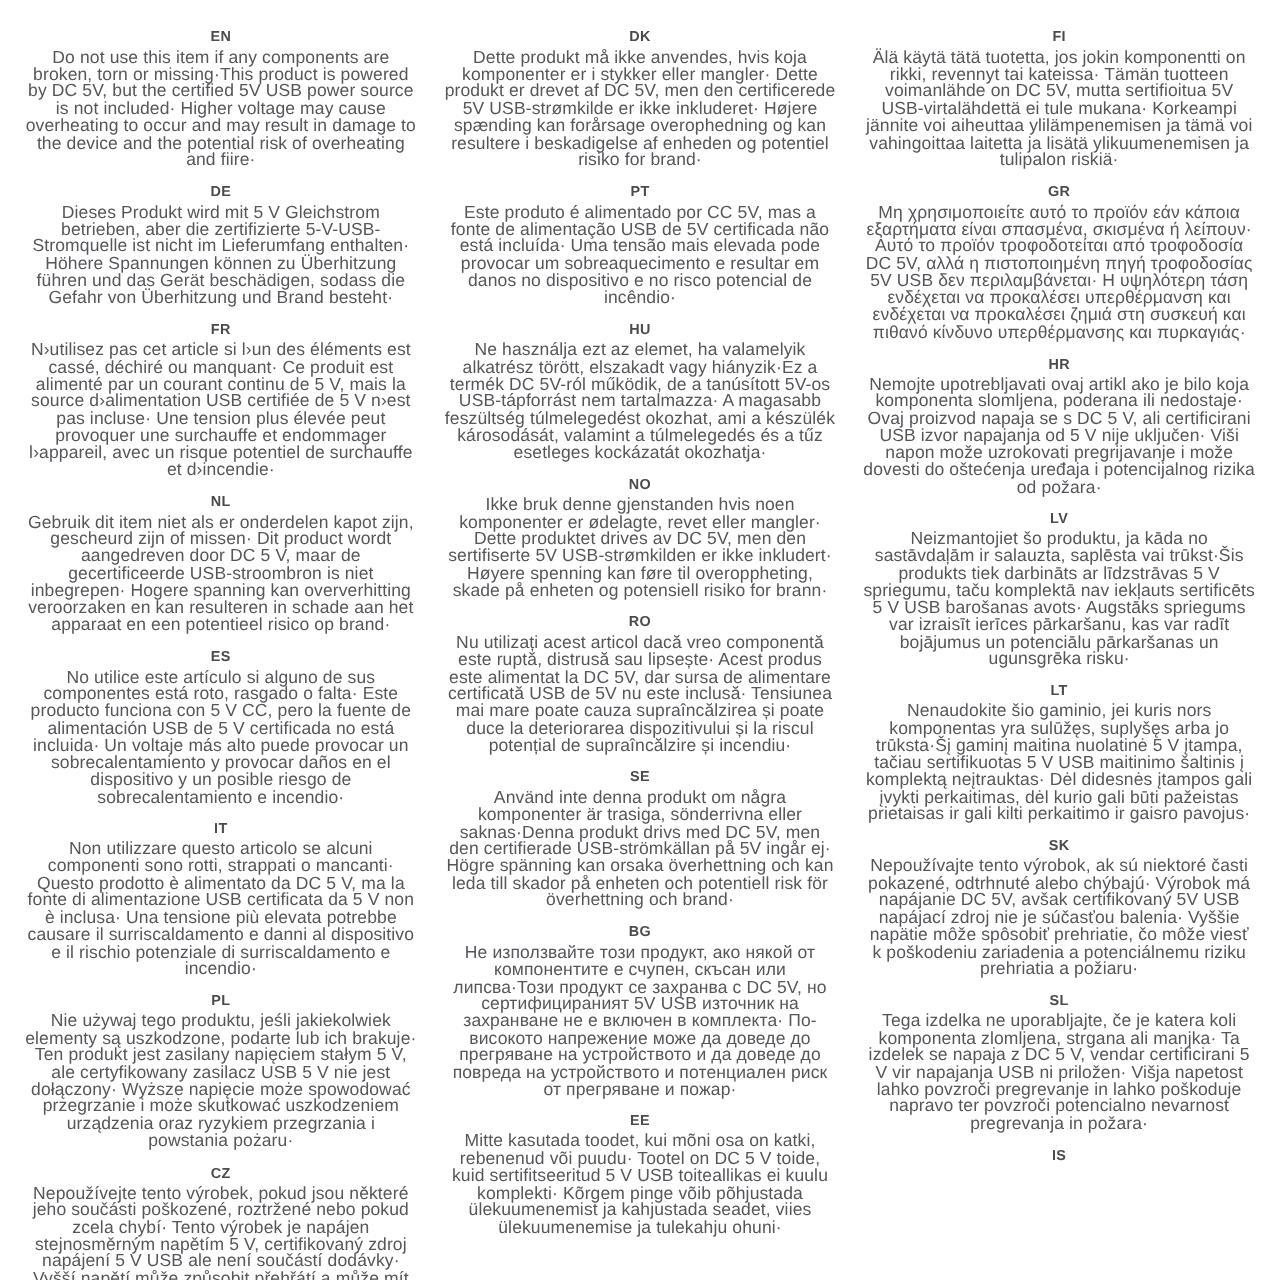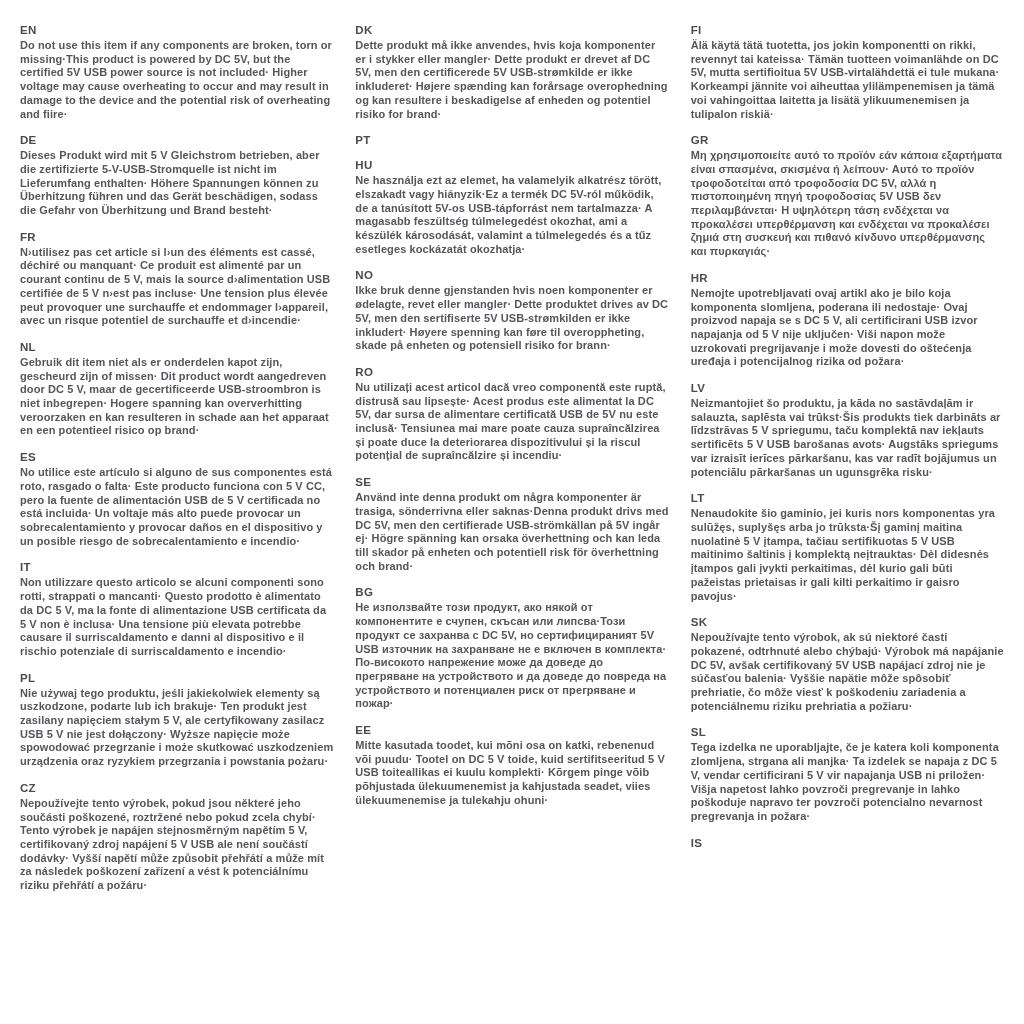"EN" .page { text-align: none -> center }
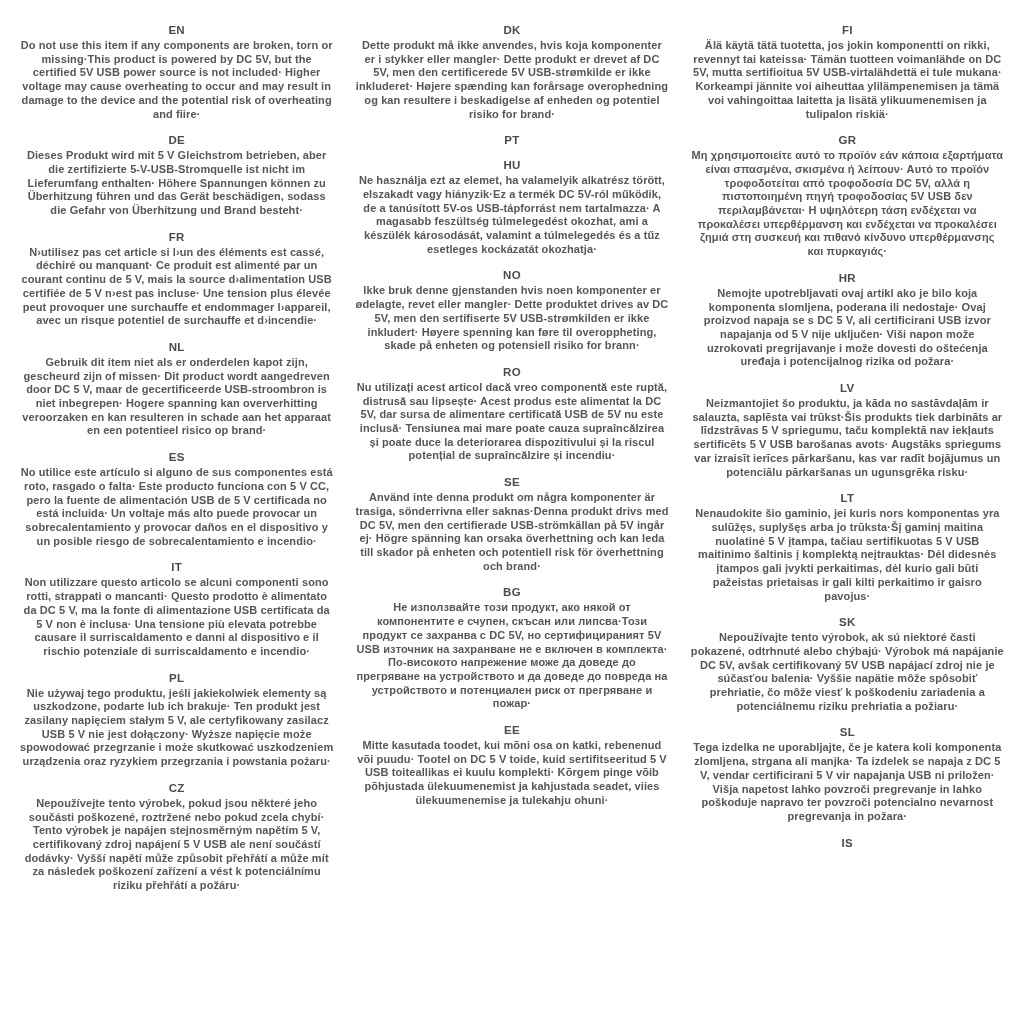"Do not use this item" .body { font-size: 11px -> 14px; font-weight: bold -> none }
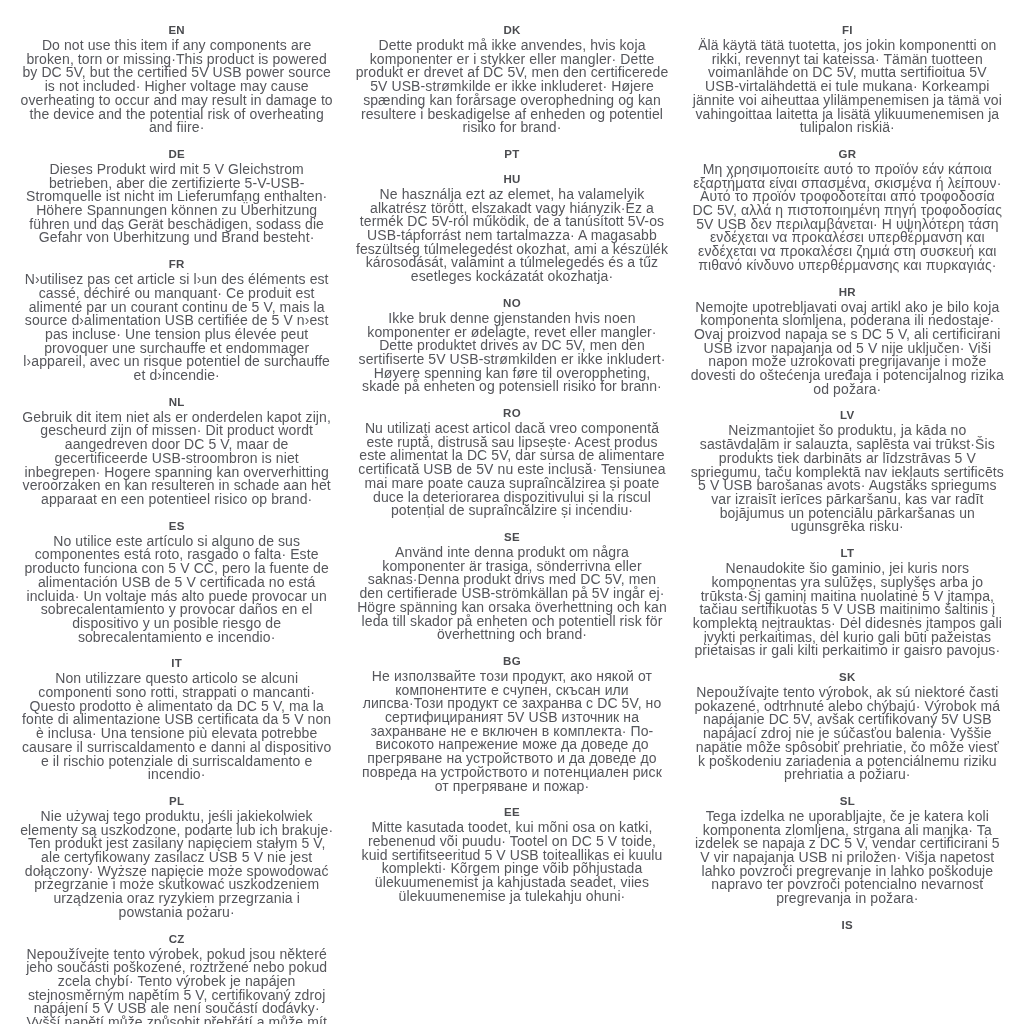"Este produto é alimentado por" p.body { html: none -> <p>Este produto é alimentado por CC 5V, mas a fonte de alimentação USB de 5V certificada não está incluída· Uma tensão mais elevada pode provocar um sobreaquecimento e resultar em danos no dispositivo e no risco potencial de incêndio·</p> }
